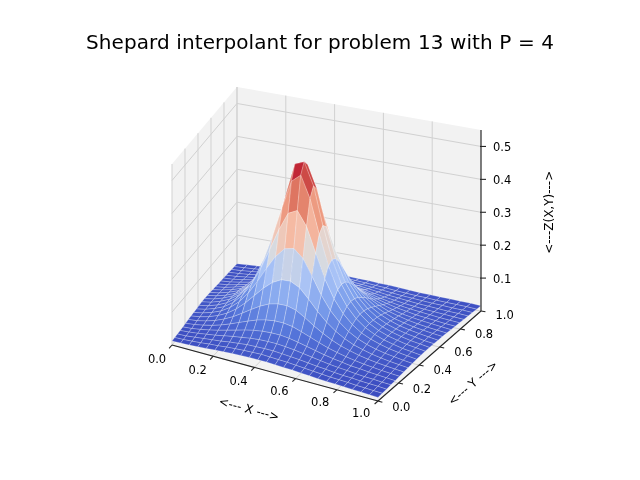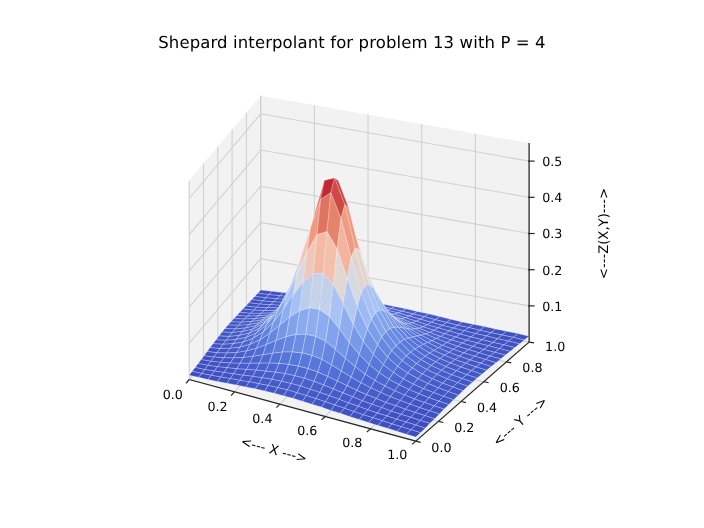"Shepard interpolant for problem 13" #fig-title { font-size: 15px -> 20px }
